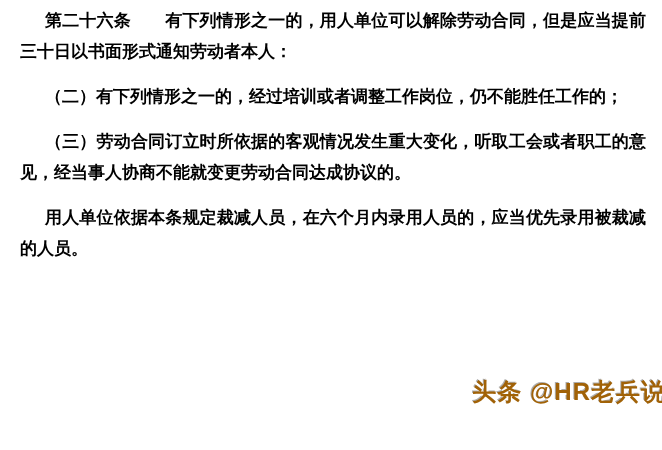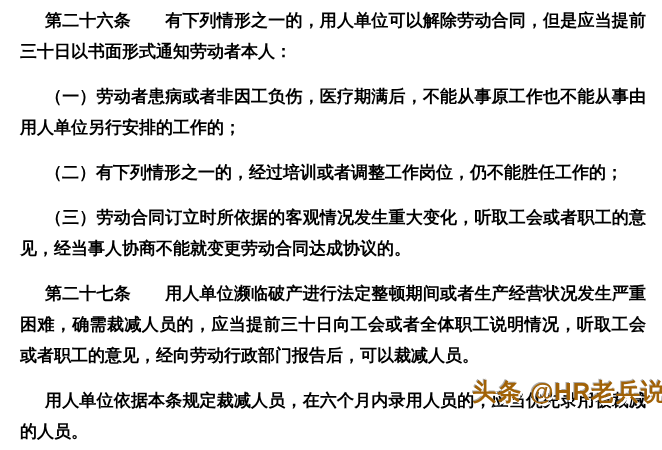"（一）劳动者患病或者非因工负伤，医疗期满后，不能从事原工作也不能从事由用人单位另" p.para { html: <p>（一）劳动者患病或者非因工负伤，医疗期满后，不能从事原工作也不能从事由用人单位另行安排的工作的；</p> -> none }
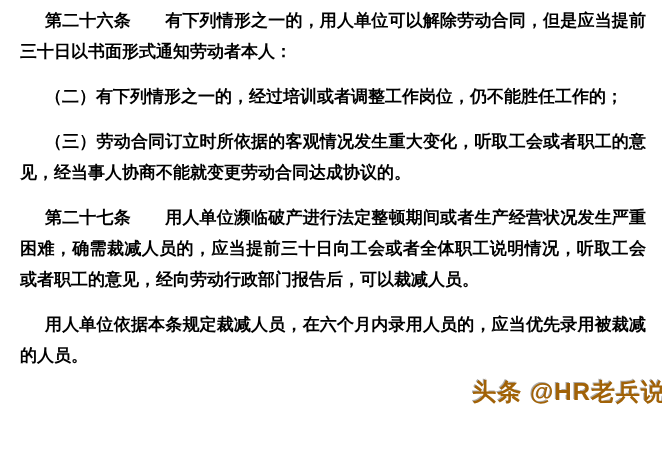"第二十七条" p.para { html: <p>第二十七条 用人单位濒临破产进行法定整顿期间或者生产经营状况发生严重困难，确需裁减人员的，应当提前三十日向工会或者全体职工说明情况，听取工会或者职工的意见，经向劳动行政部门报告后，可以裁减人员。</p> -> none }
